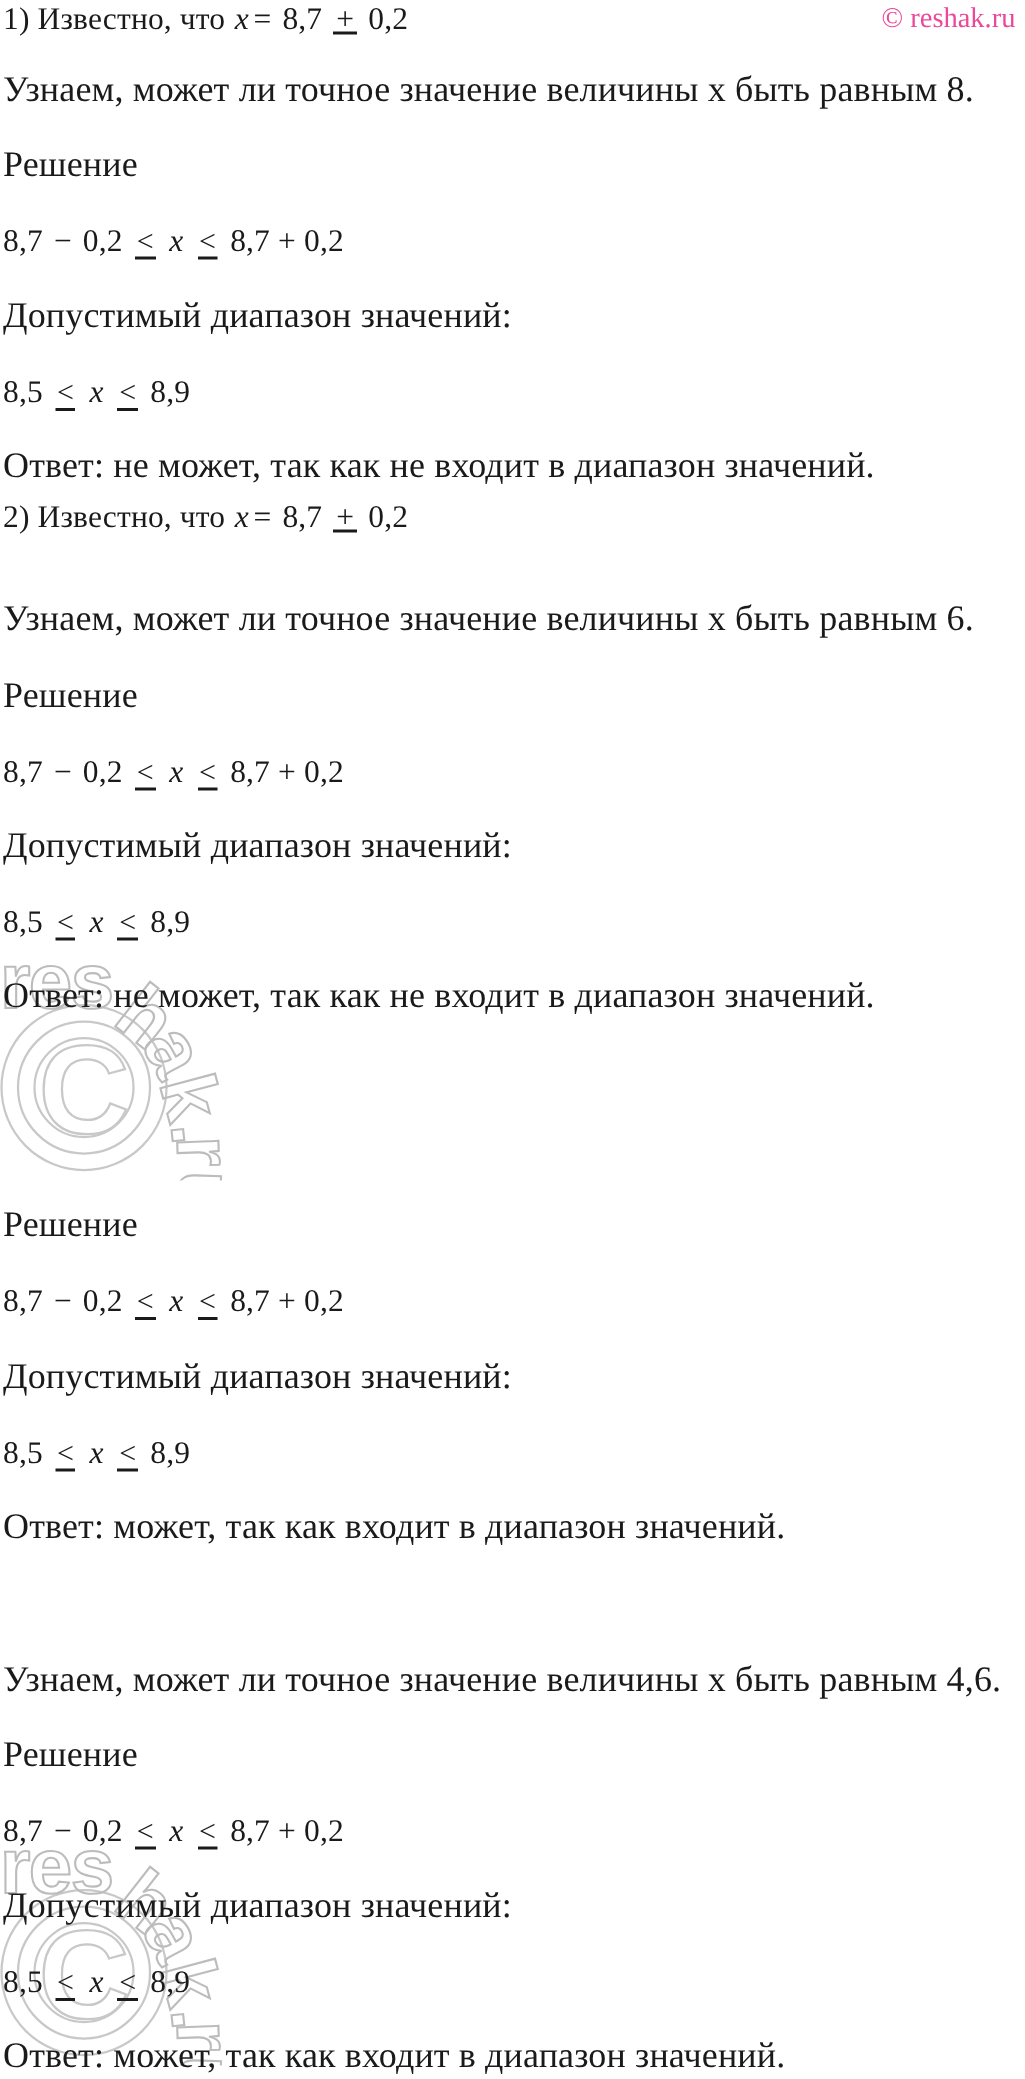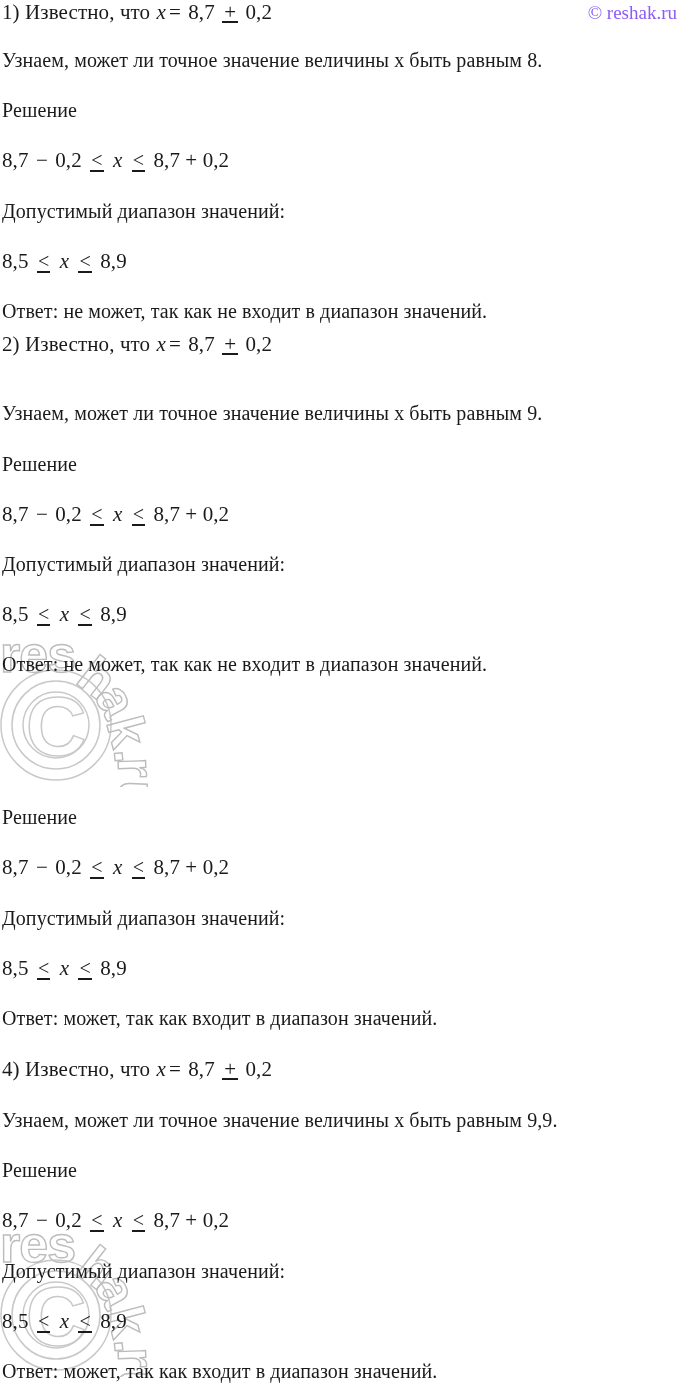"© reshak.ru" .copyright { color: #8b5cf6 -> #ec4899 }
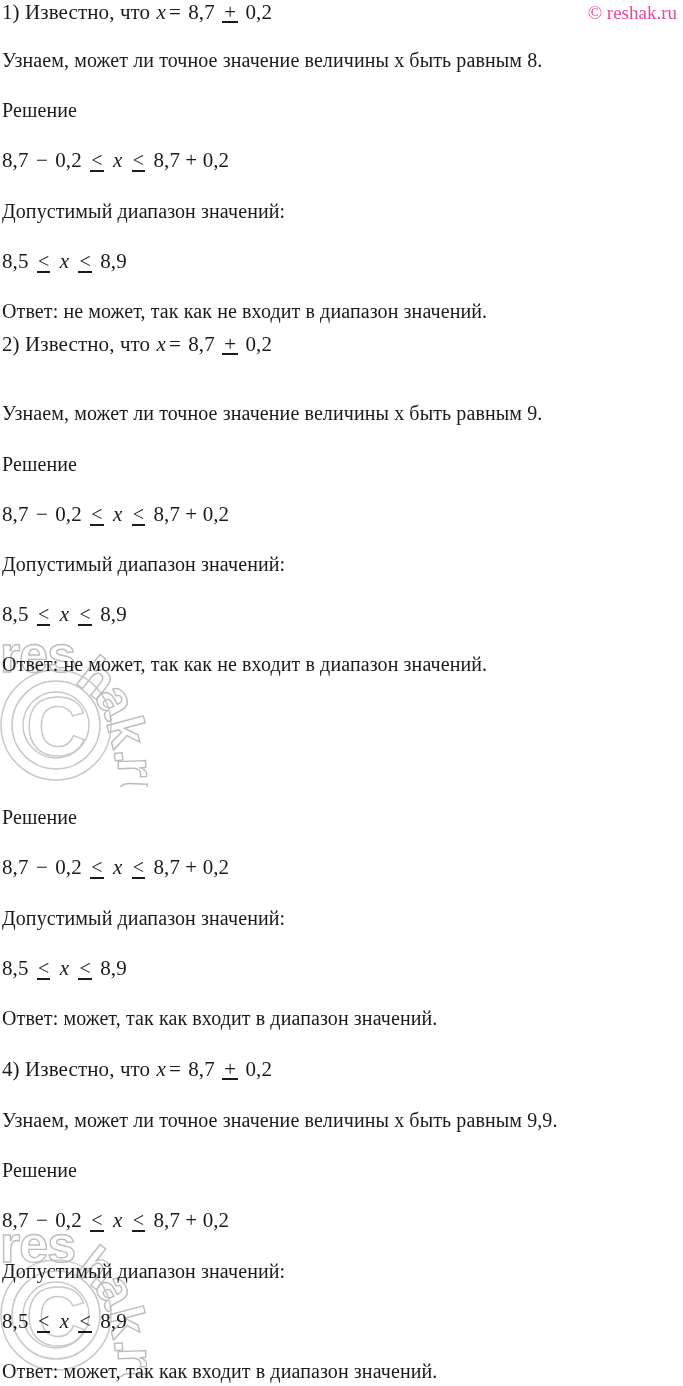"Узнаем, может ли точное значение" .line { font-size: 20px -> 24px }
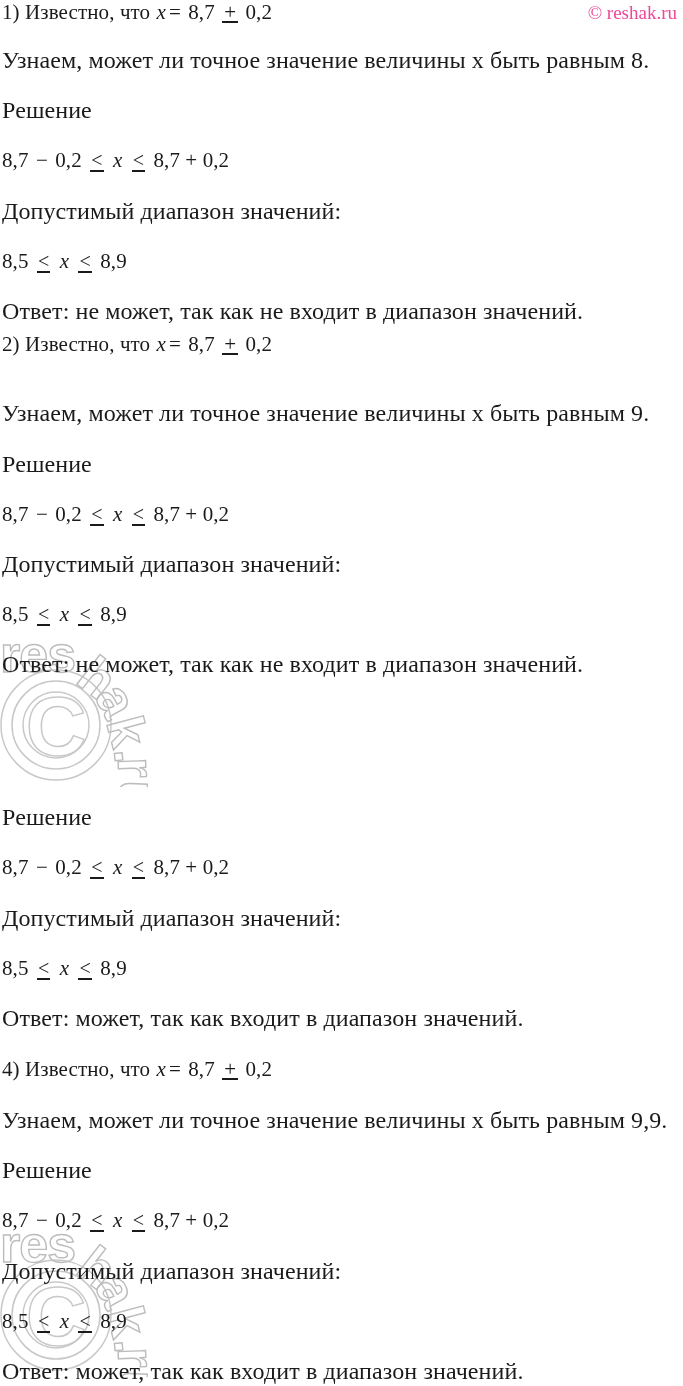"Узнаем, может ли точное значение величины х быть равным 9." div.line { text: 9 -> 6 }
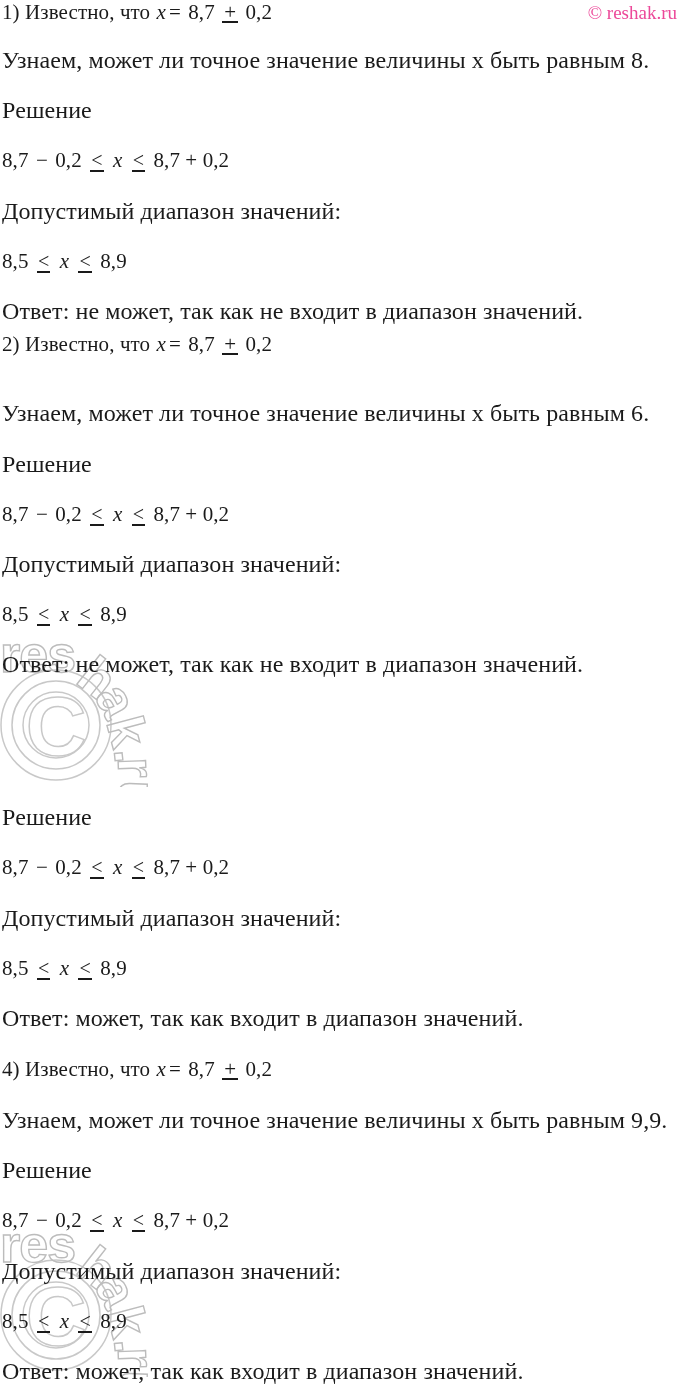"4) Известно, что x =" div.line { html: <div><span>4)</span><span>&nbsp;</span><span>Известно, что</span><span>&nbsp;</span><span>x</span><span>=</span><span>&nbsp;</span><span>8,7</span><span>&nbsp;</span><span>+</span><span>&nbsp;</span><span>0,2</span></div> -> none }
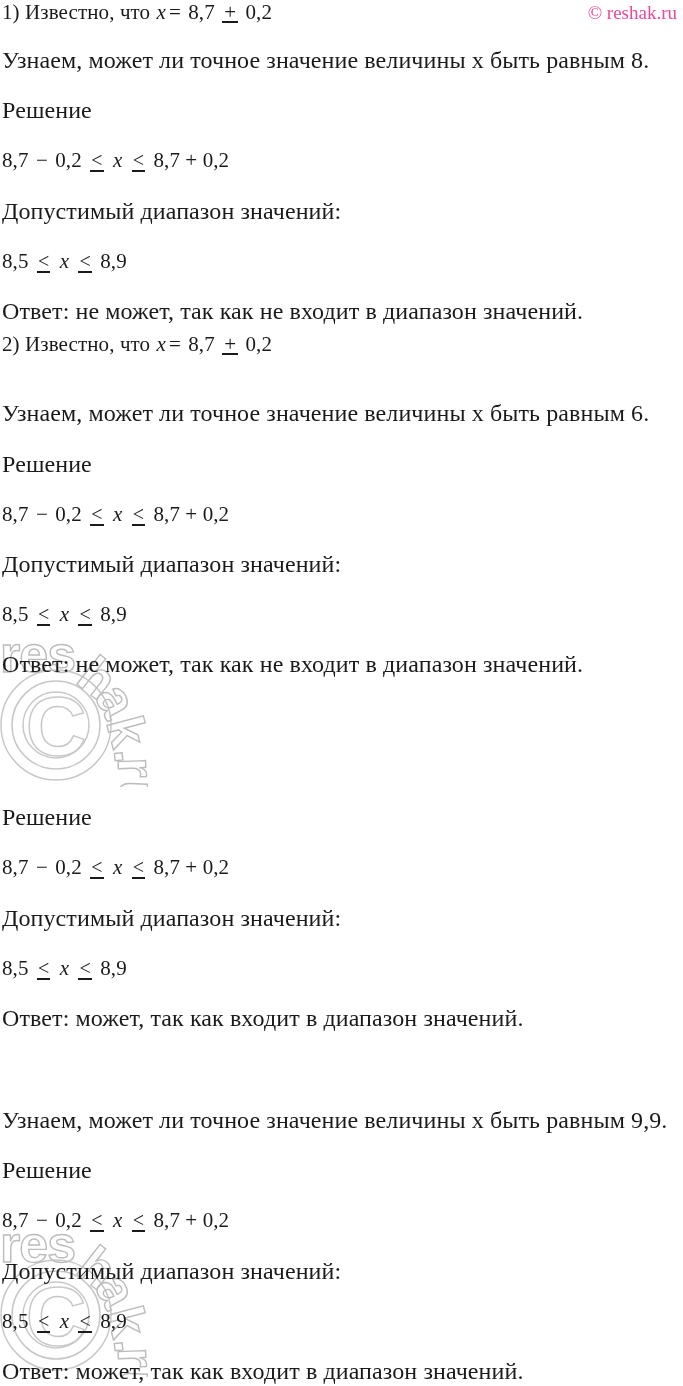"Узнаем, может ли точное значение величины х быть равным 9,9." div.line { text: 9,9 -> 4,6 }
